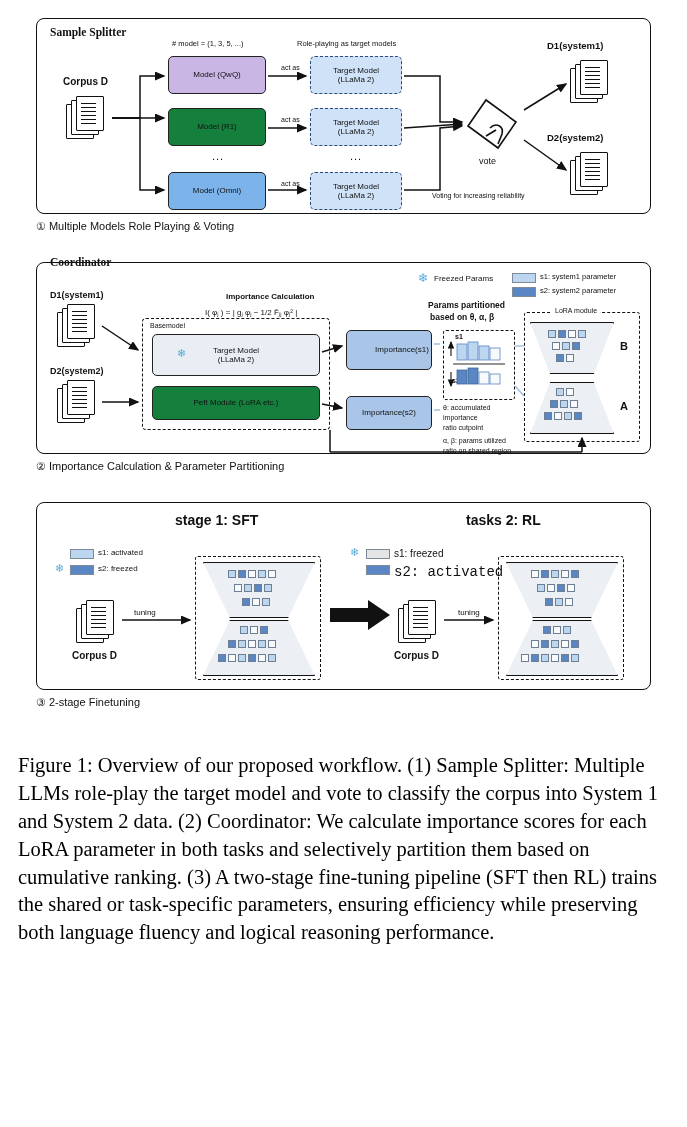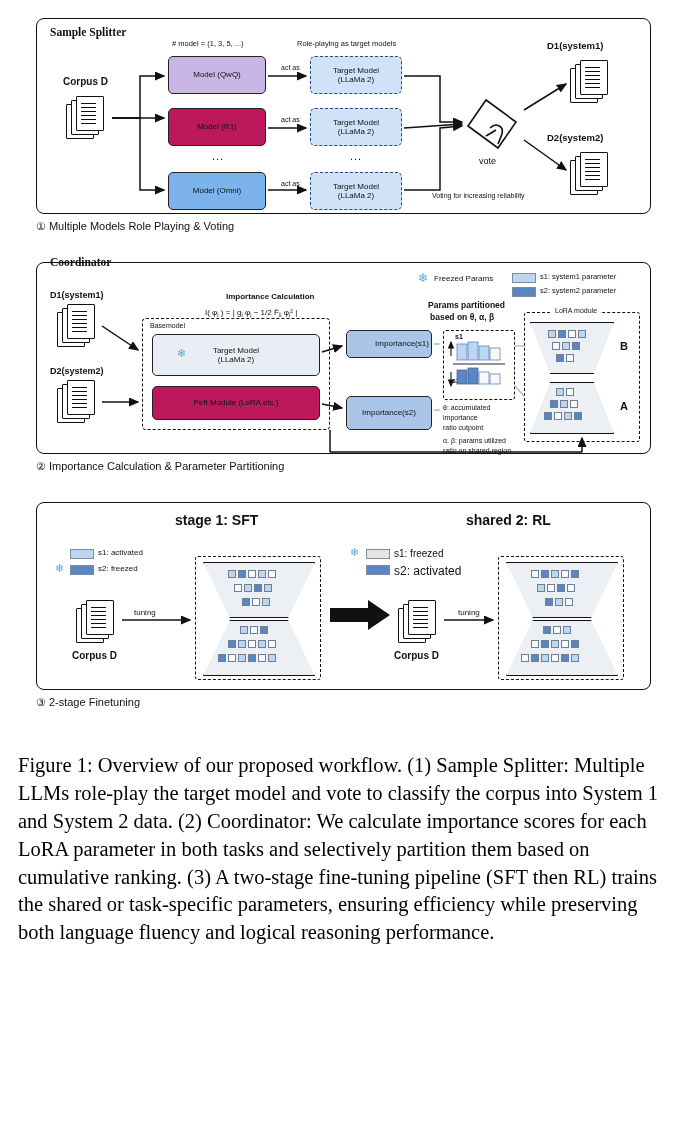"Model (R1)" .blue1 { background: #be185d -> #15803d }
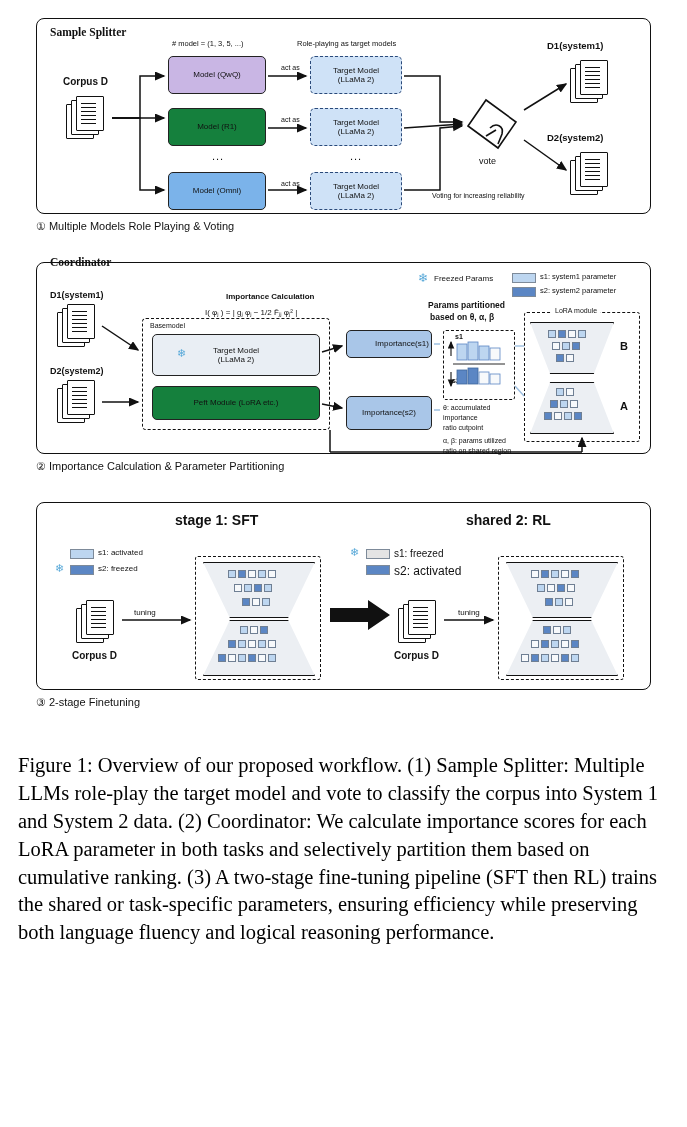"Importance(s1)" div.box { height: 28px -> 40px }
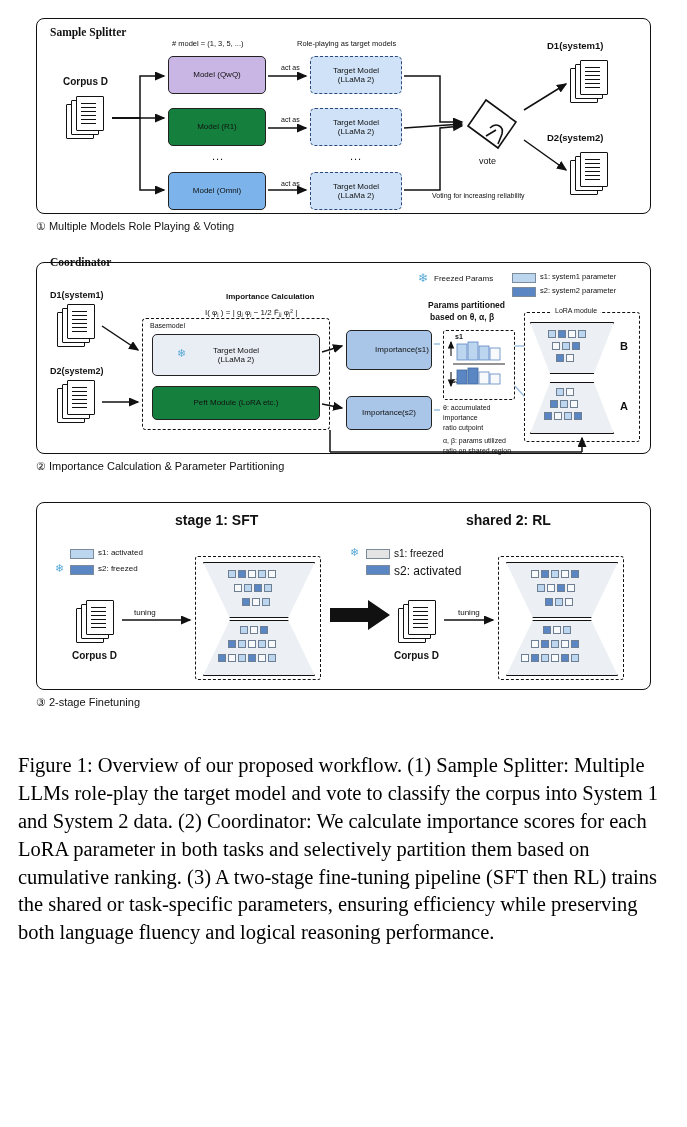"shared 2: RL" div.lbl { text: shared -> tasks }
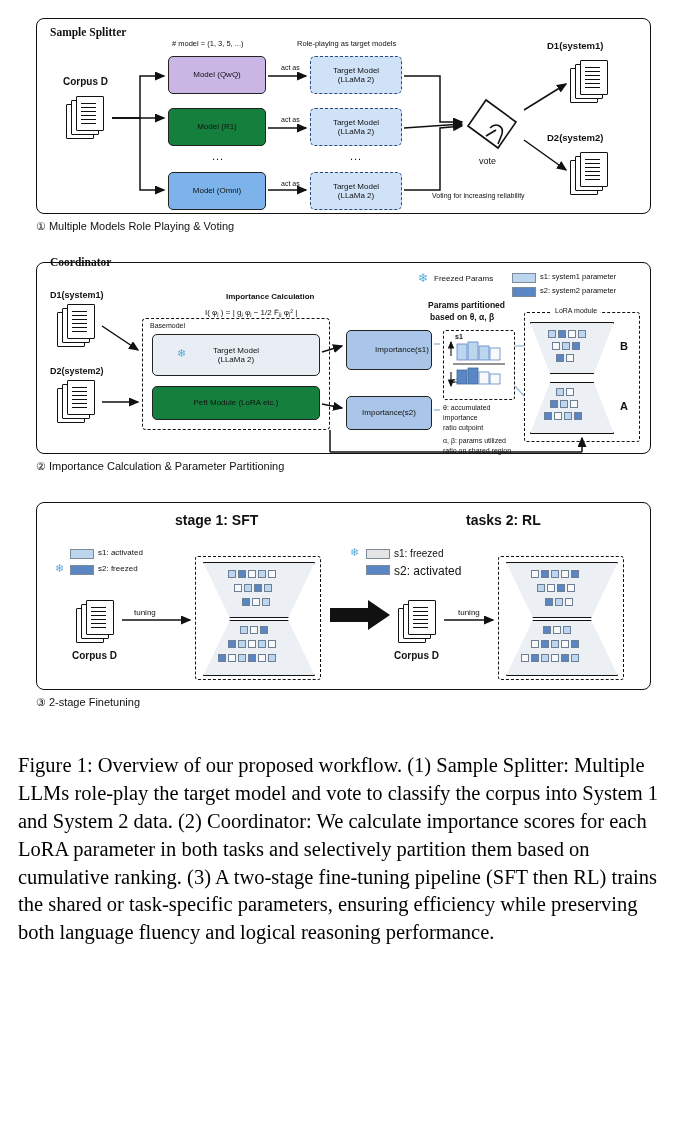"s2: activated" div.lbl { font-family: none -> Liberation Mono, monospace; font-size: 12px -> 14px }
